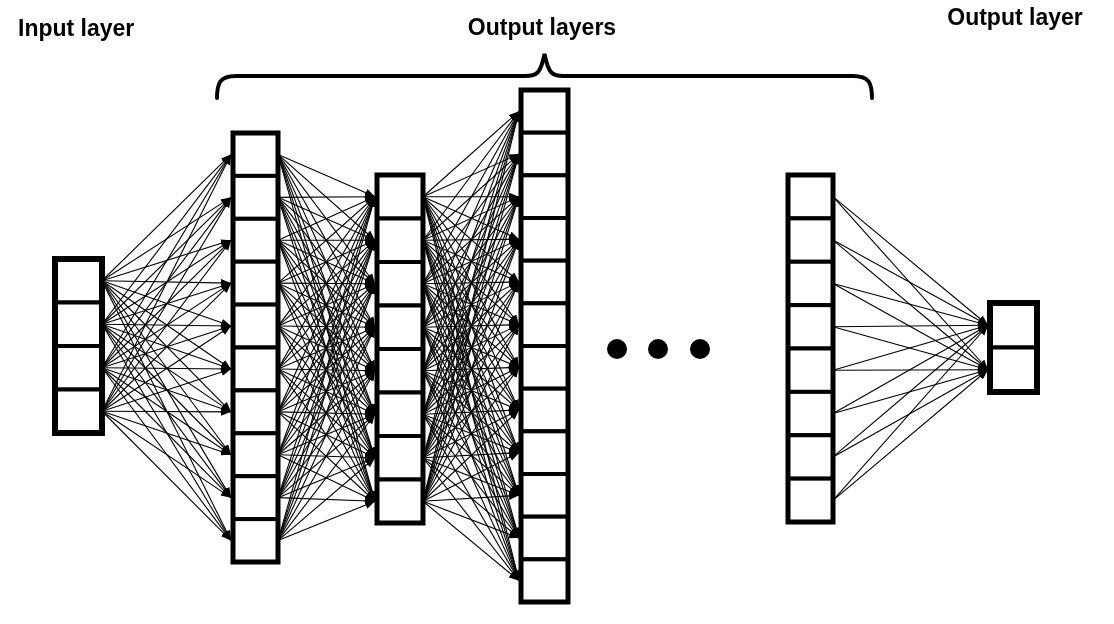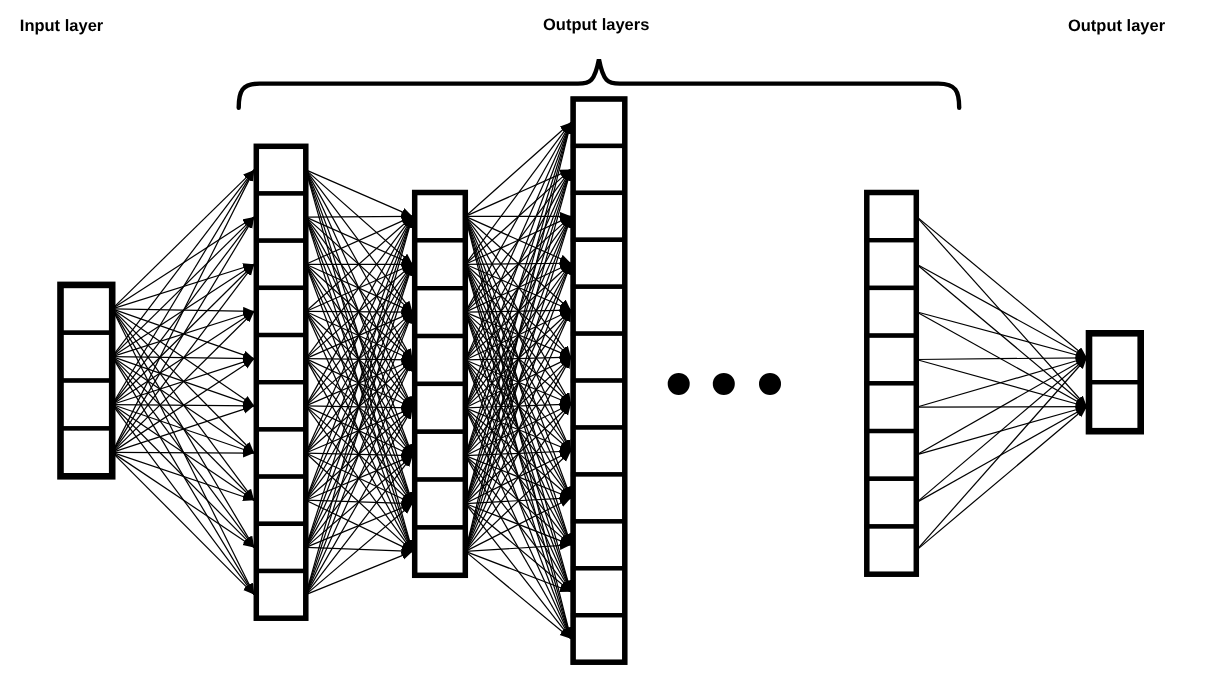"Input layer" .layer-label { font-size: 15px -> 23px }
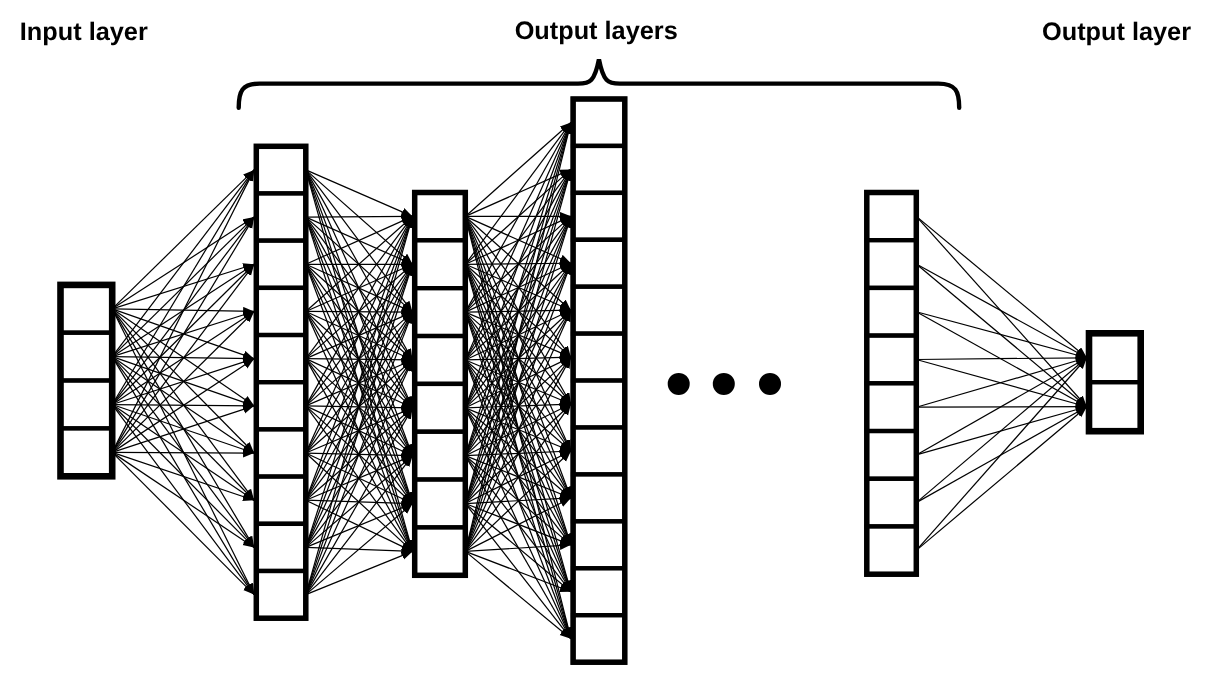"Output layer" .label-output { top: 15px -> 4px }
